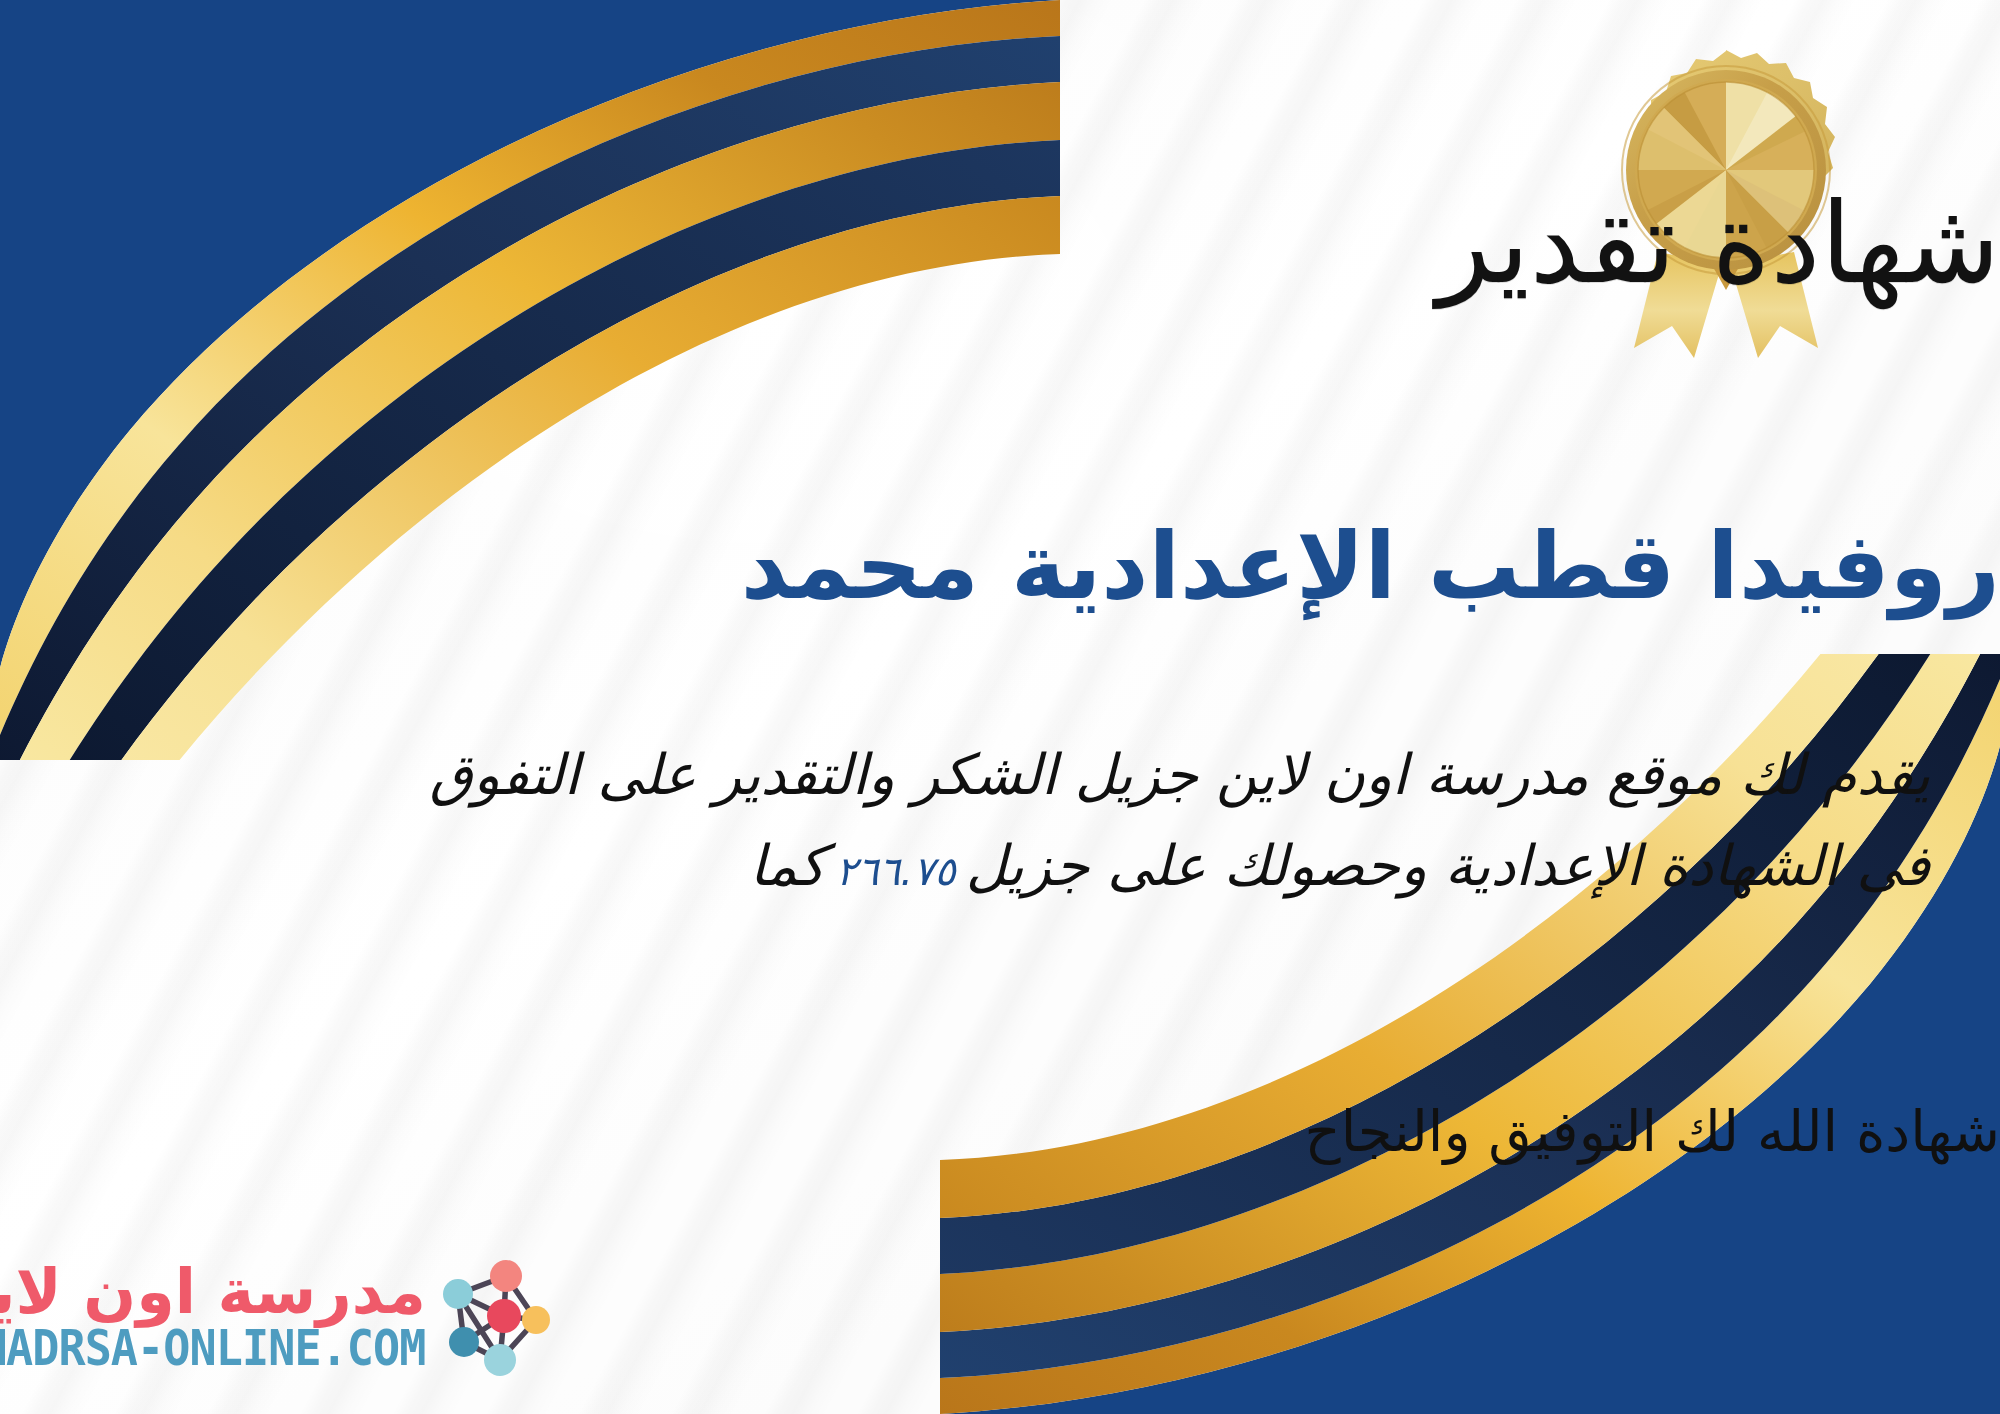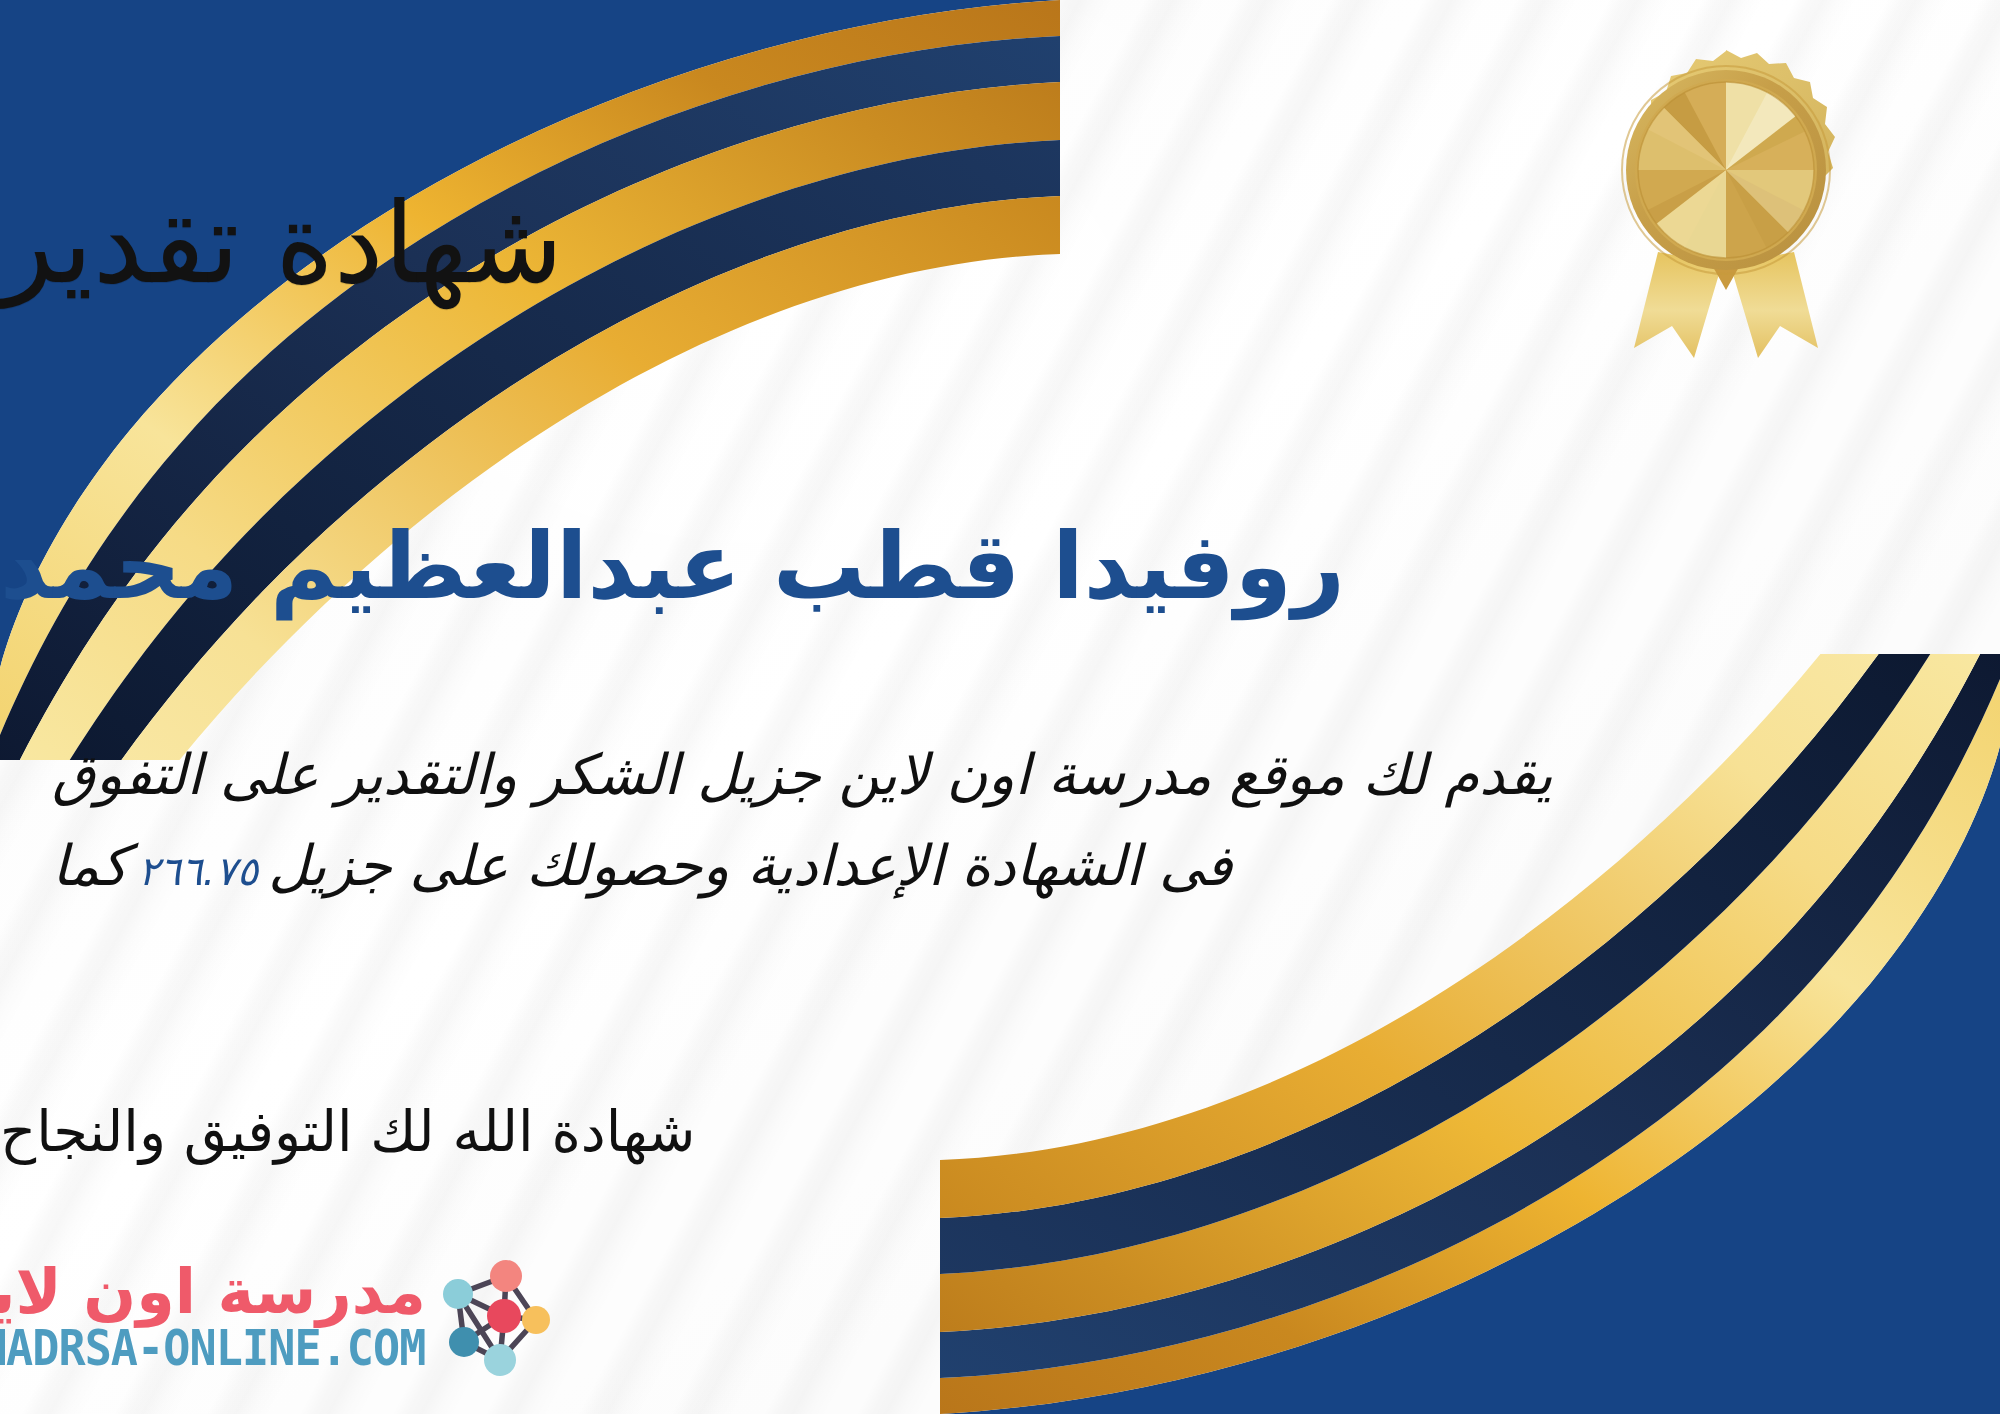"شهادة تقدير" .content { text-align: left -> right }
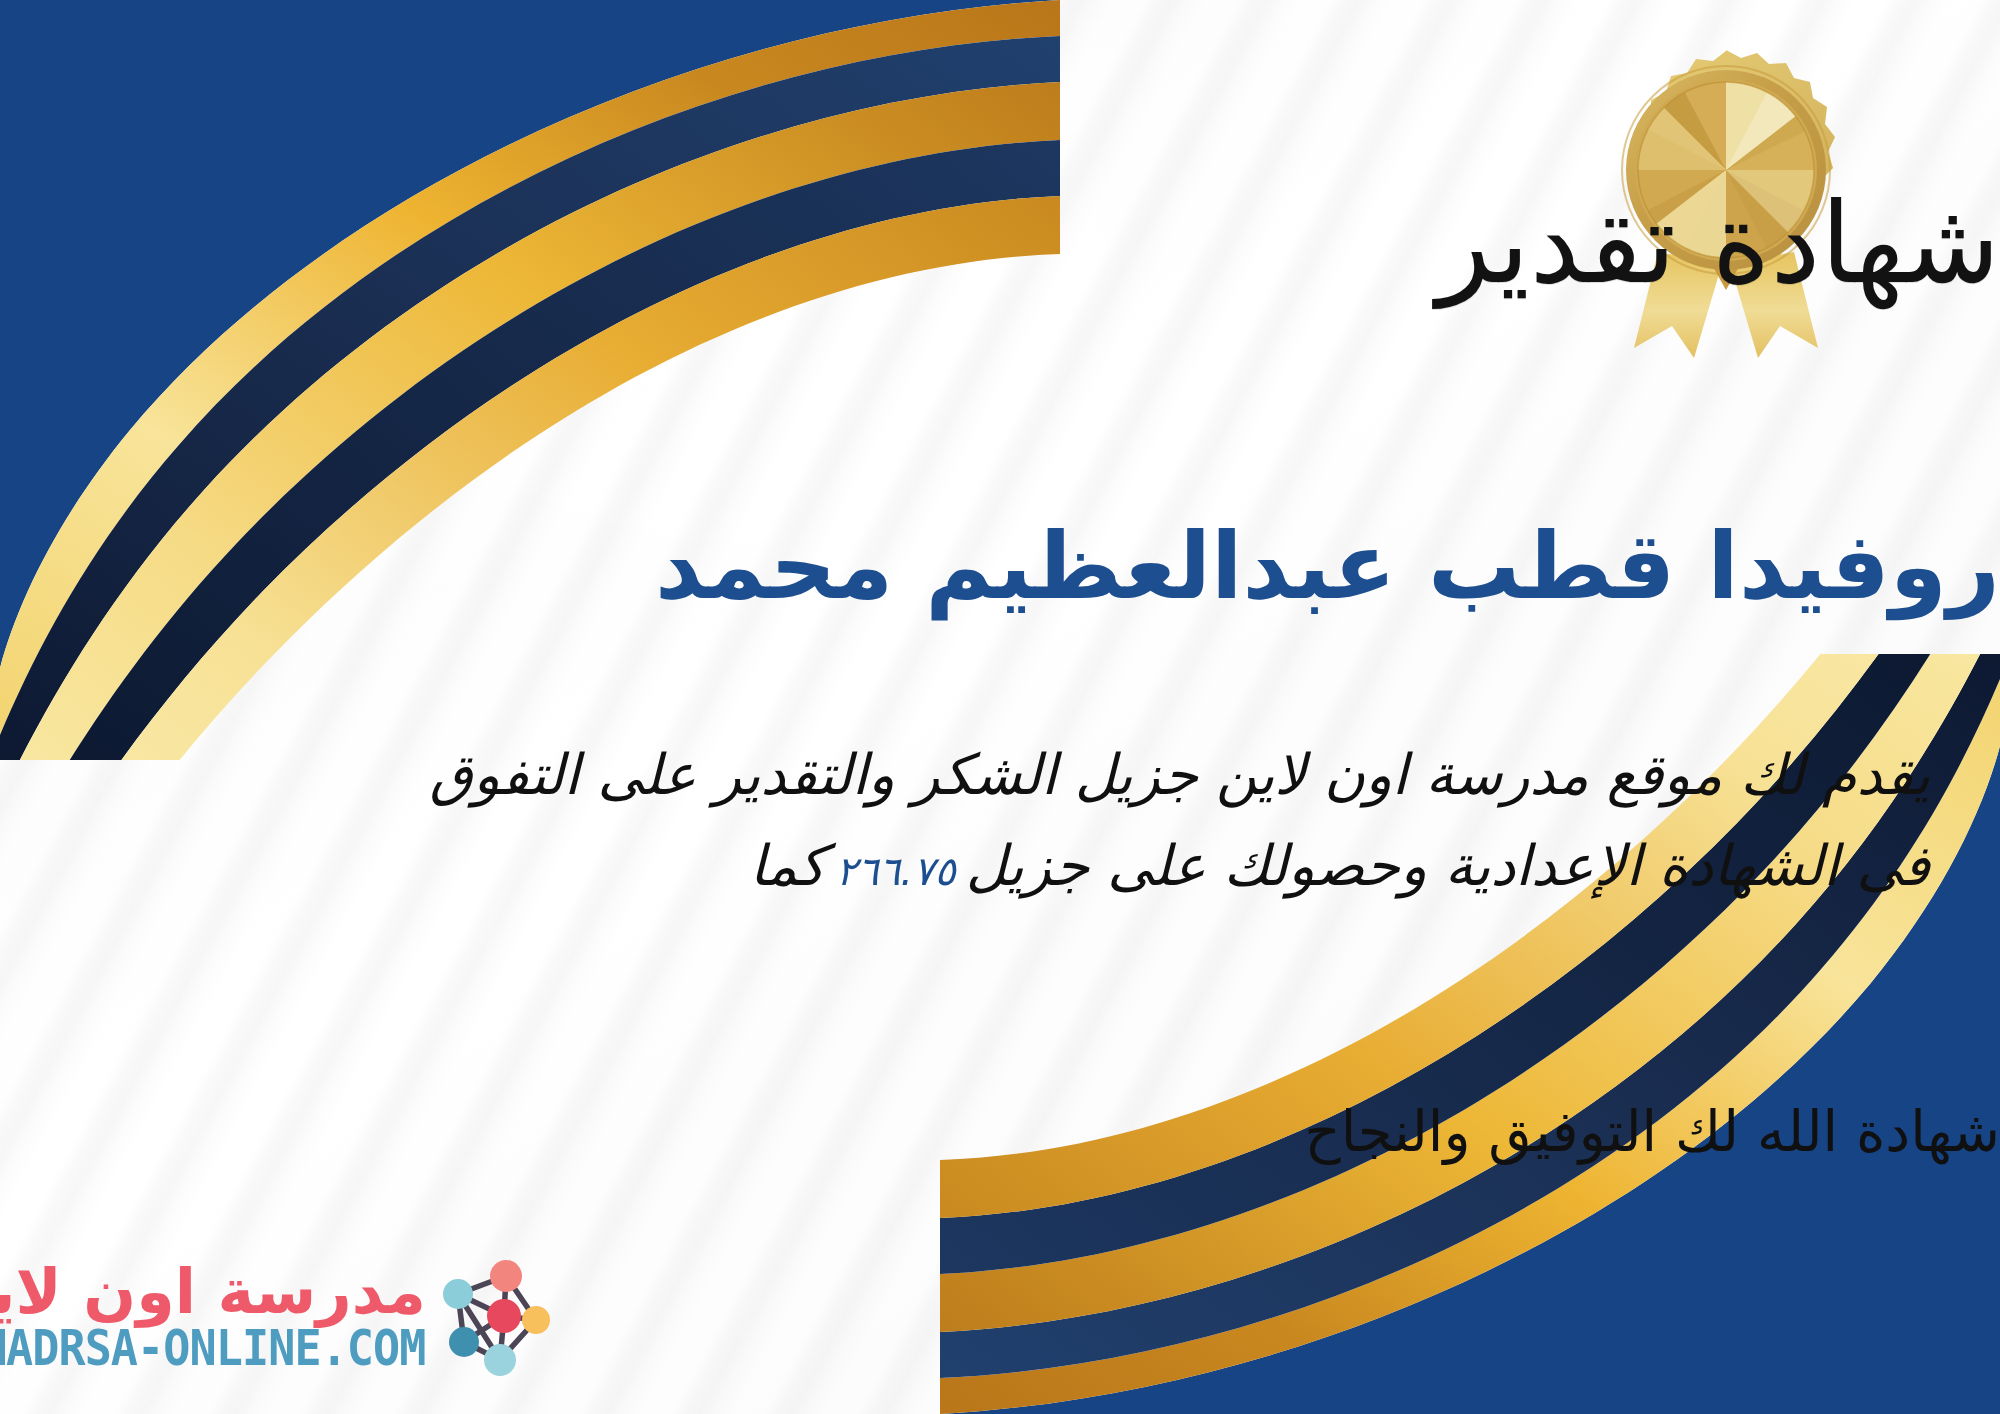"روفيدا قطب عبدالعظيم محمد" div.student-name { text: عبدالعظيم -> الإعدادية }
